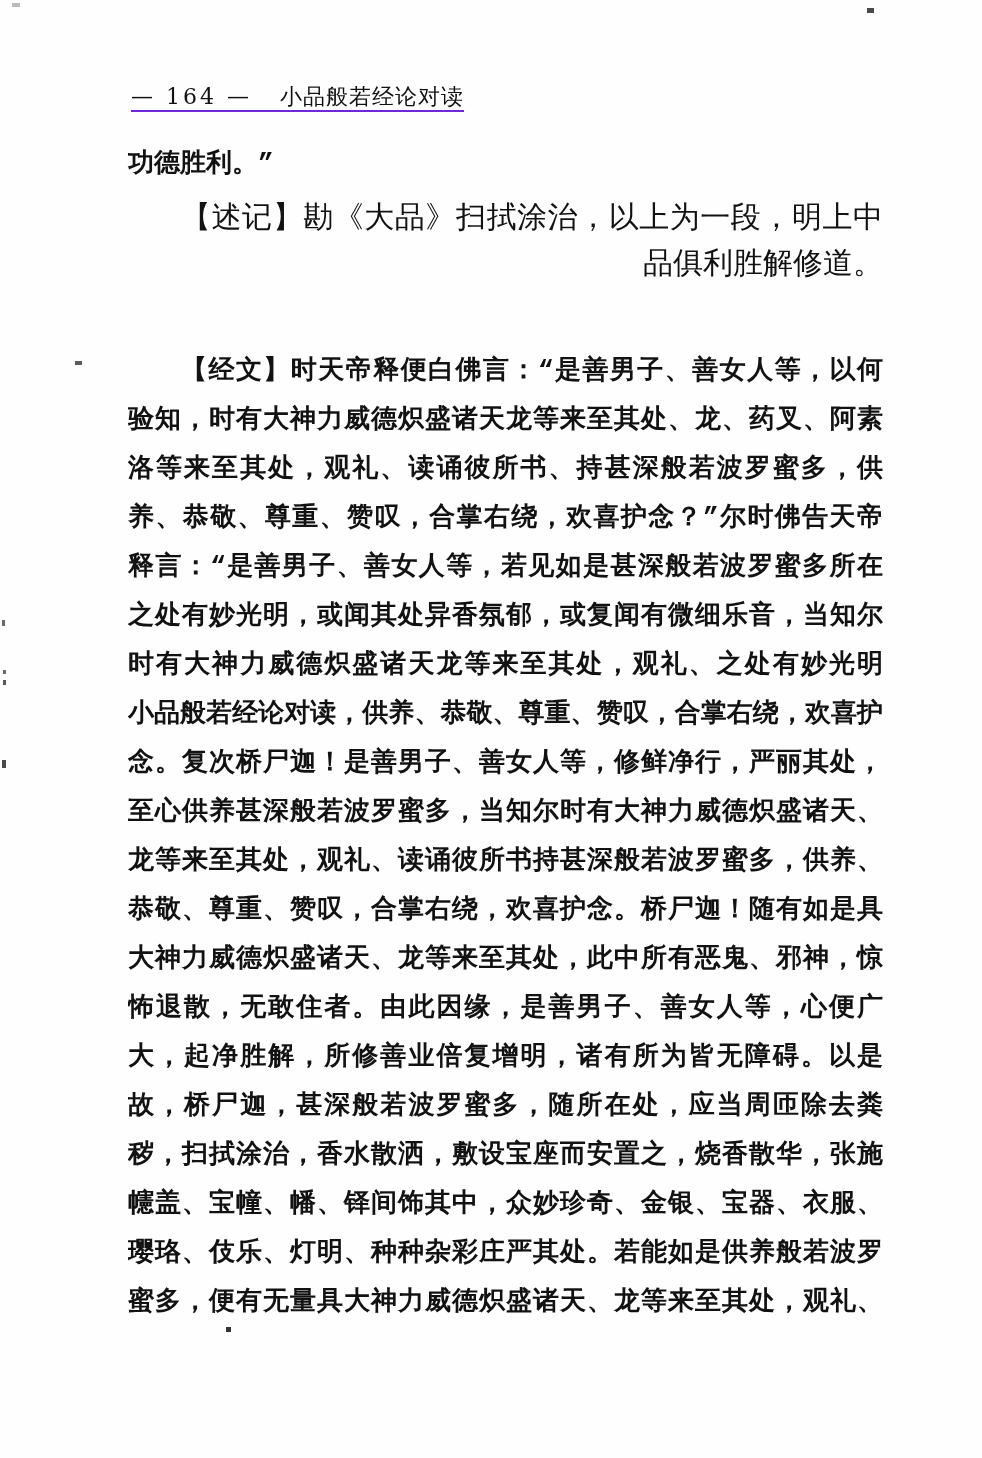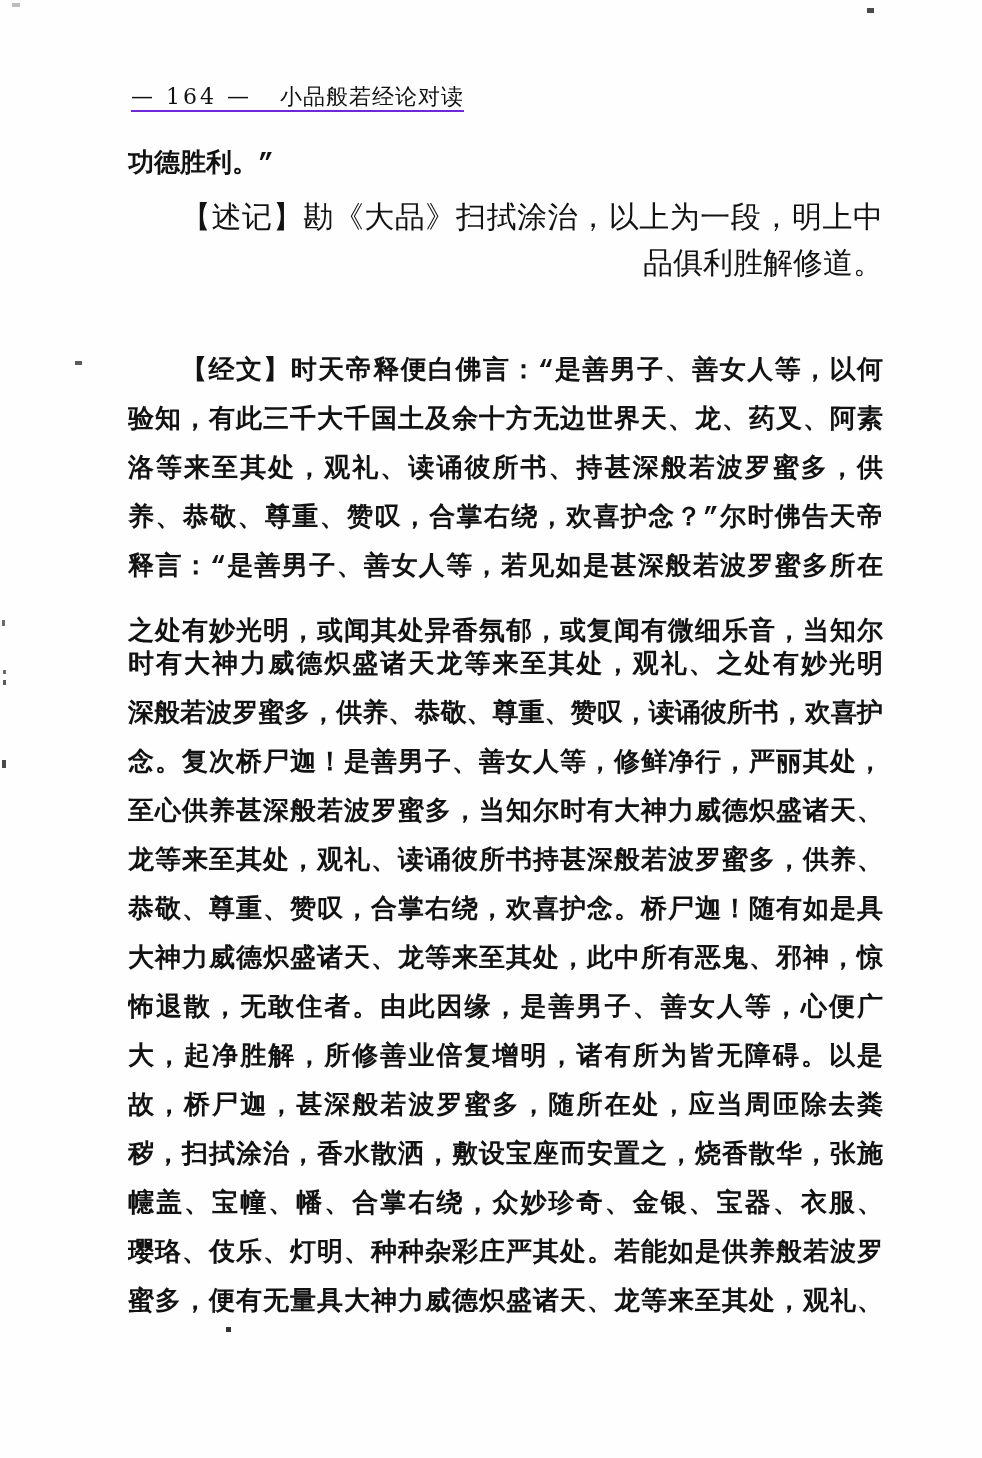"验知，有此三千大千国土及余十方无边世界天、龙、药叉、阿素" div.tline { text: 有此三千大千国土及余十方无边世界天 -> 时有大神力威德炽盛诸天龙等来至其处 }
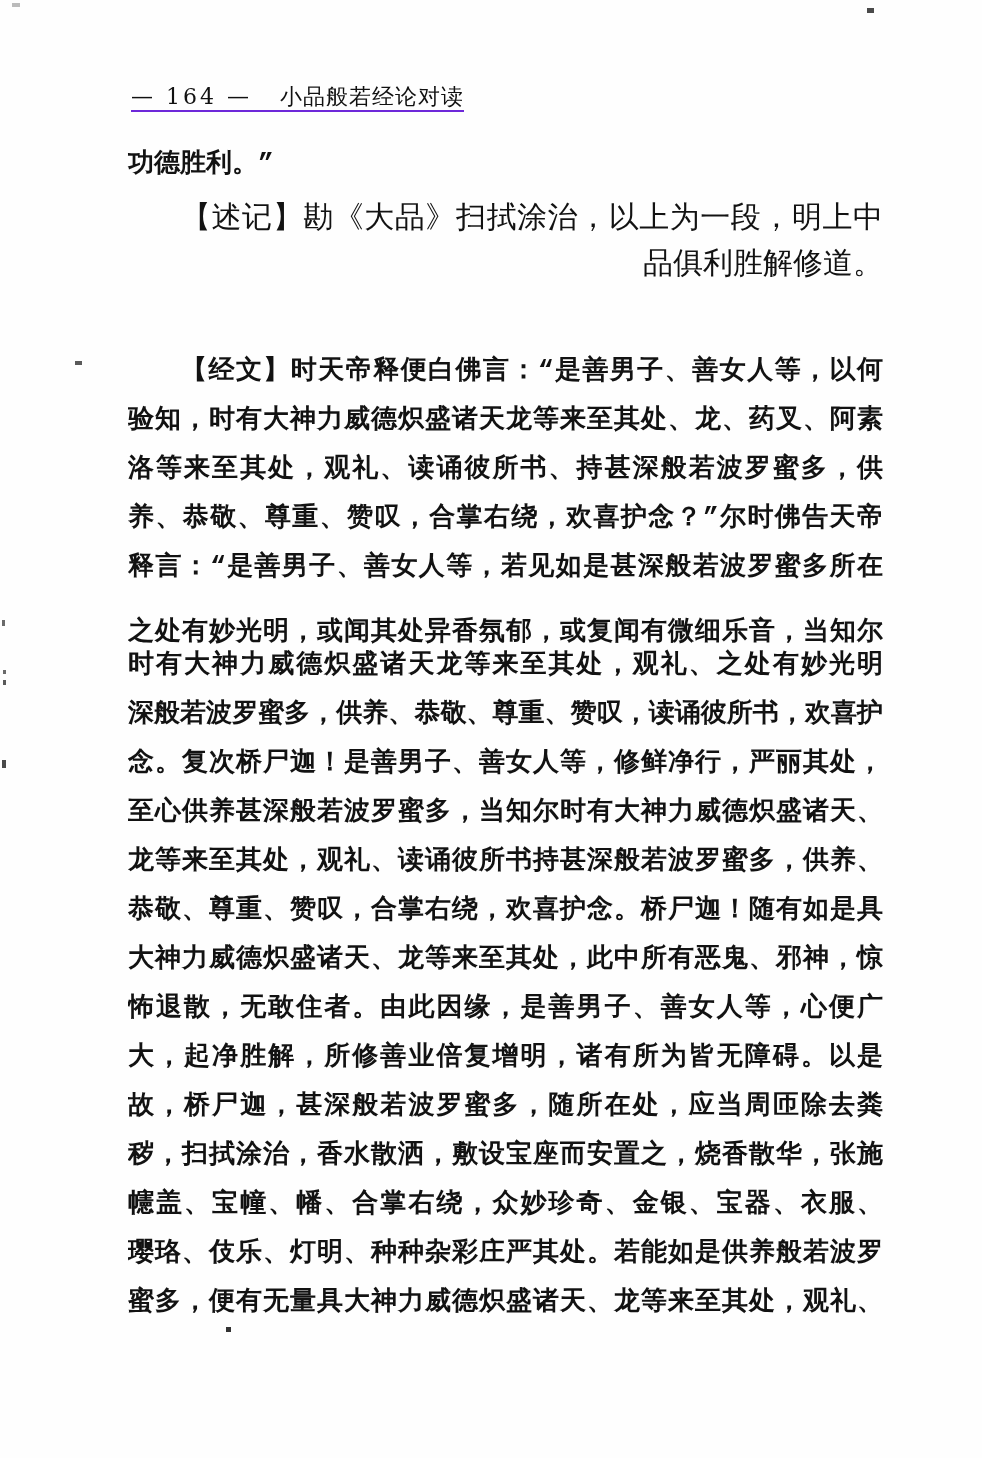"之处有妙光明，或闻其处异香氛郁，或复闻有微细乐音，当知尔" div.tline { top: 608px -> 592px }
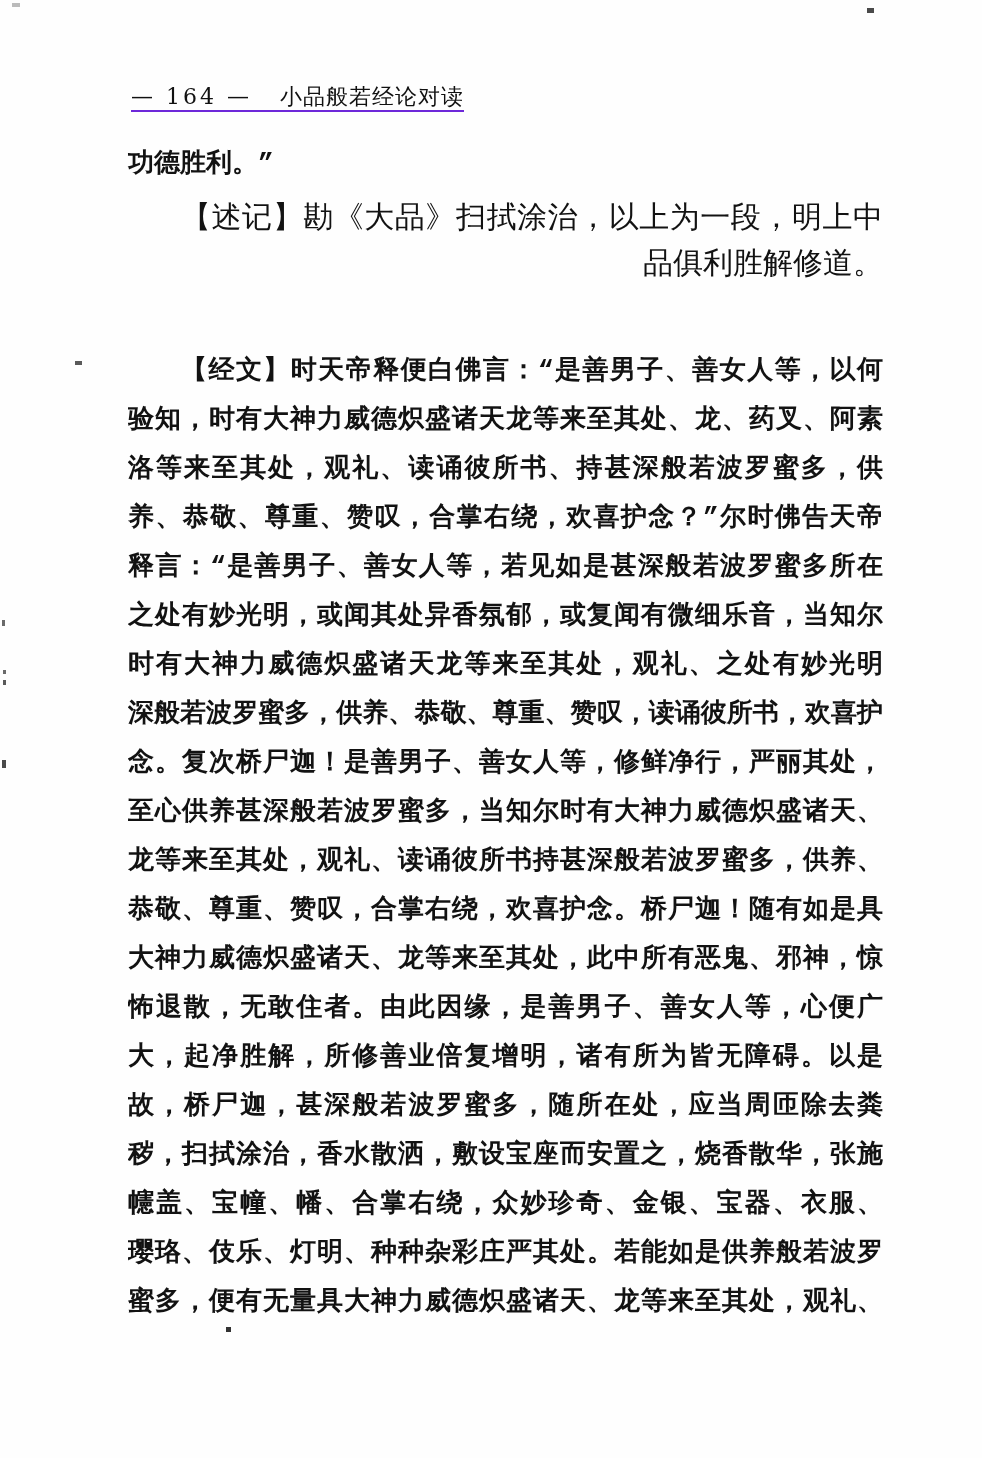"深般若波罗蜜多，供养、恭敬、尊重、赞叹，读诵彼所书，欢喜护" div.tline { text: 深般若波罗蜜多，供养、恭敬、尊重、赞叹，读诵彼所书 -> 小品般若经论对读，供养、恭敬、尊重、赞叹，合掌右绕 }
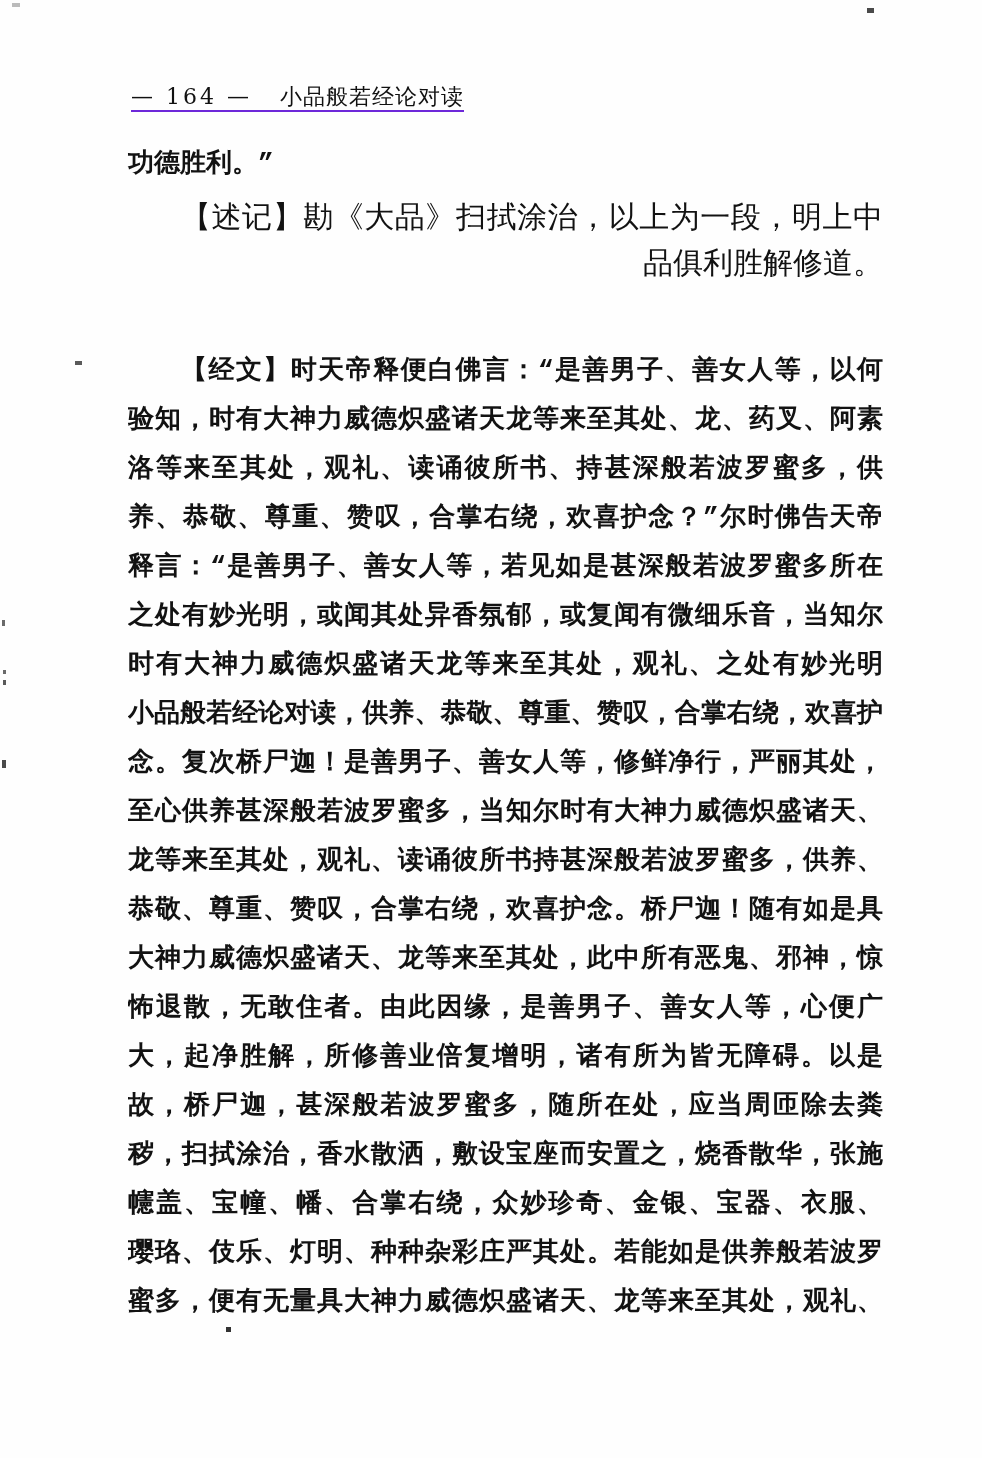"幰盖、宝幢、幡、合掌右绕，众妙珍奇、金银、宝器、衣服、" div.tline { text: 合掌右绕 -> 铎间饰其中 }
